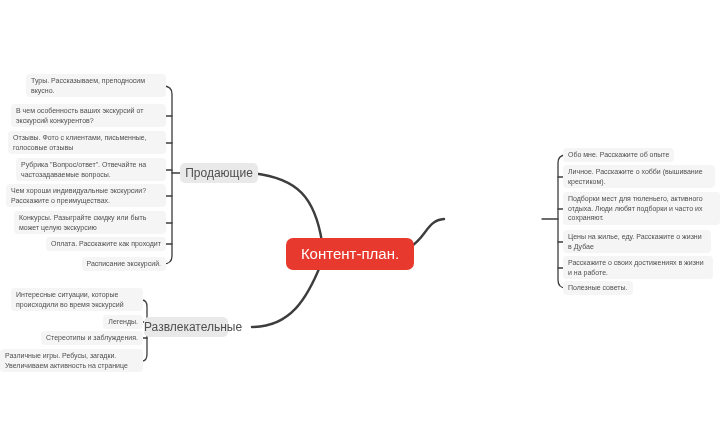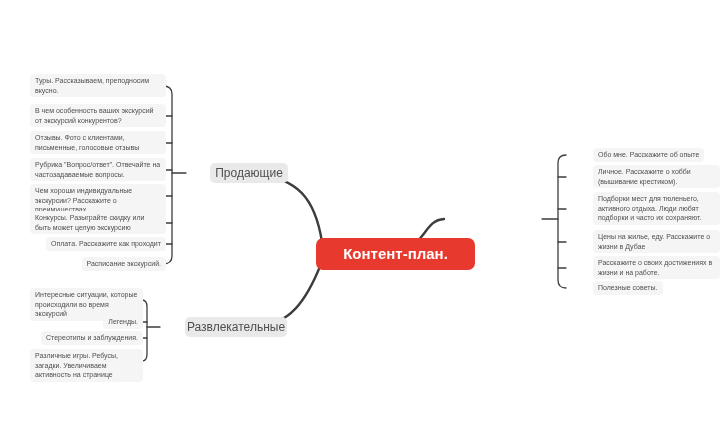"Продающие" .node { margin-left: 30px -> none }
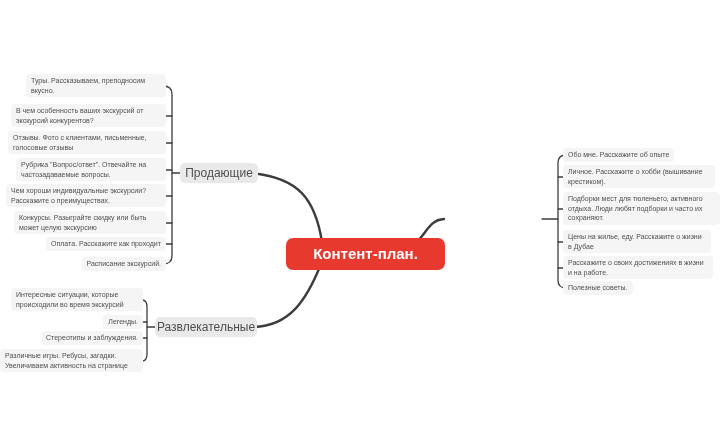"Контент-план." .central-topic { font-weight: bold -> normal; width: 159px -> 128px }
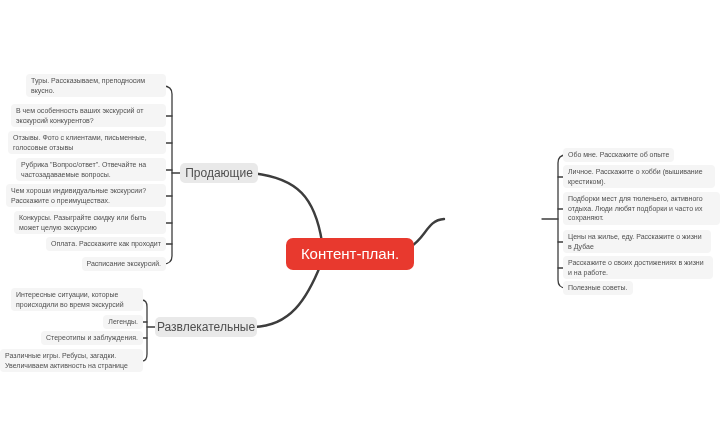"Развлекательные" div.node { left: 155px -> 144px; width: 102px -> 84px }
